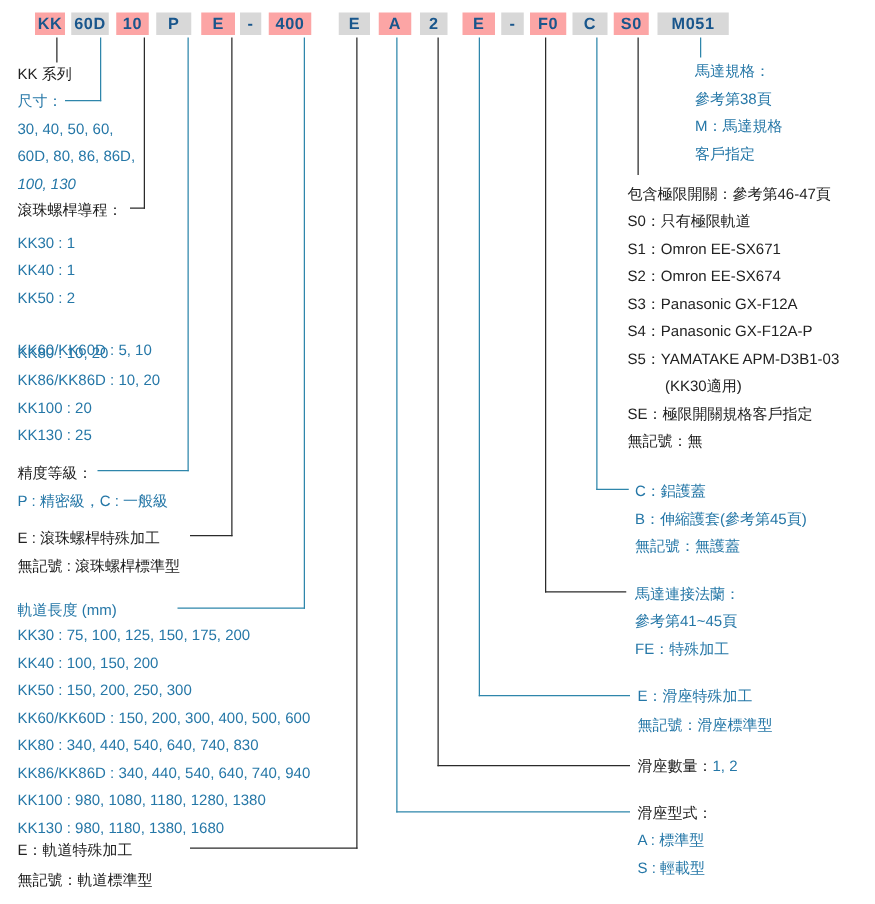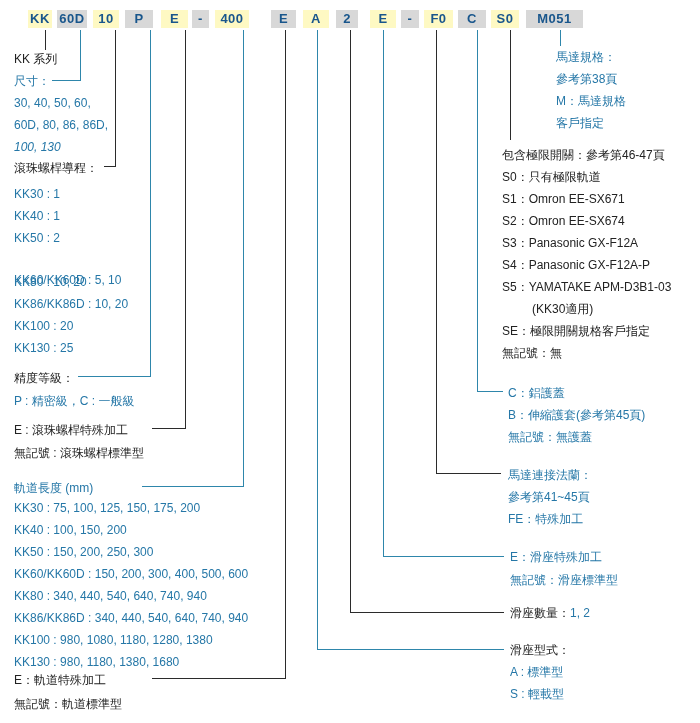"KK" .seg { background: #fef9c3 -> #fca5a5 }
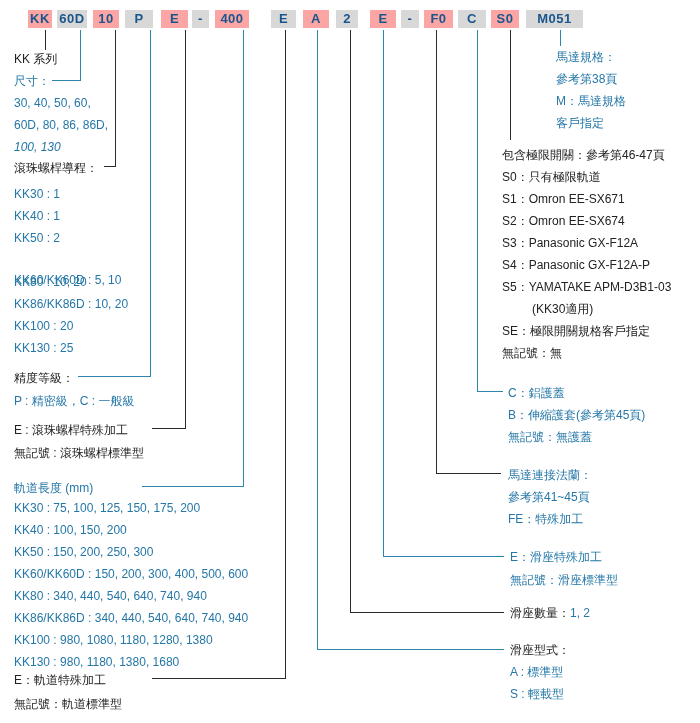"KK80 : 340, 440, 540," span.t-blue { text: 940 -> 830 }
